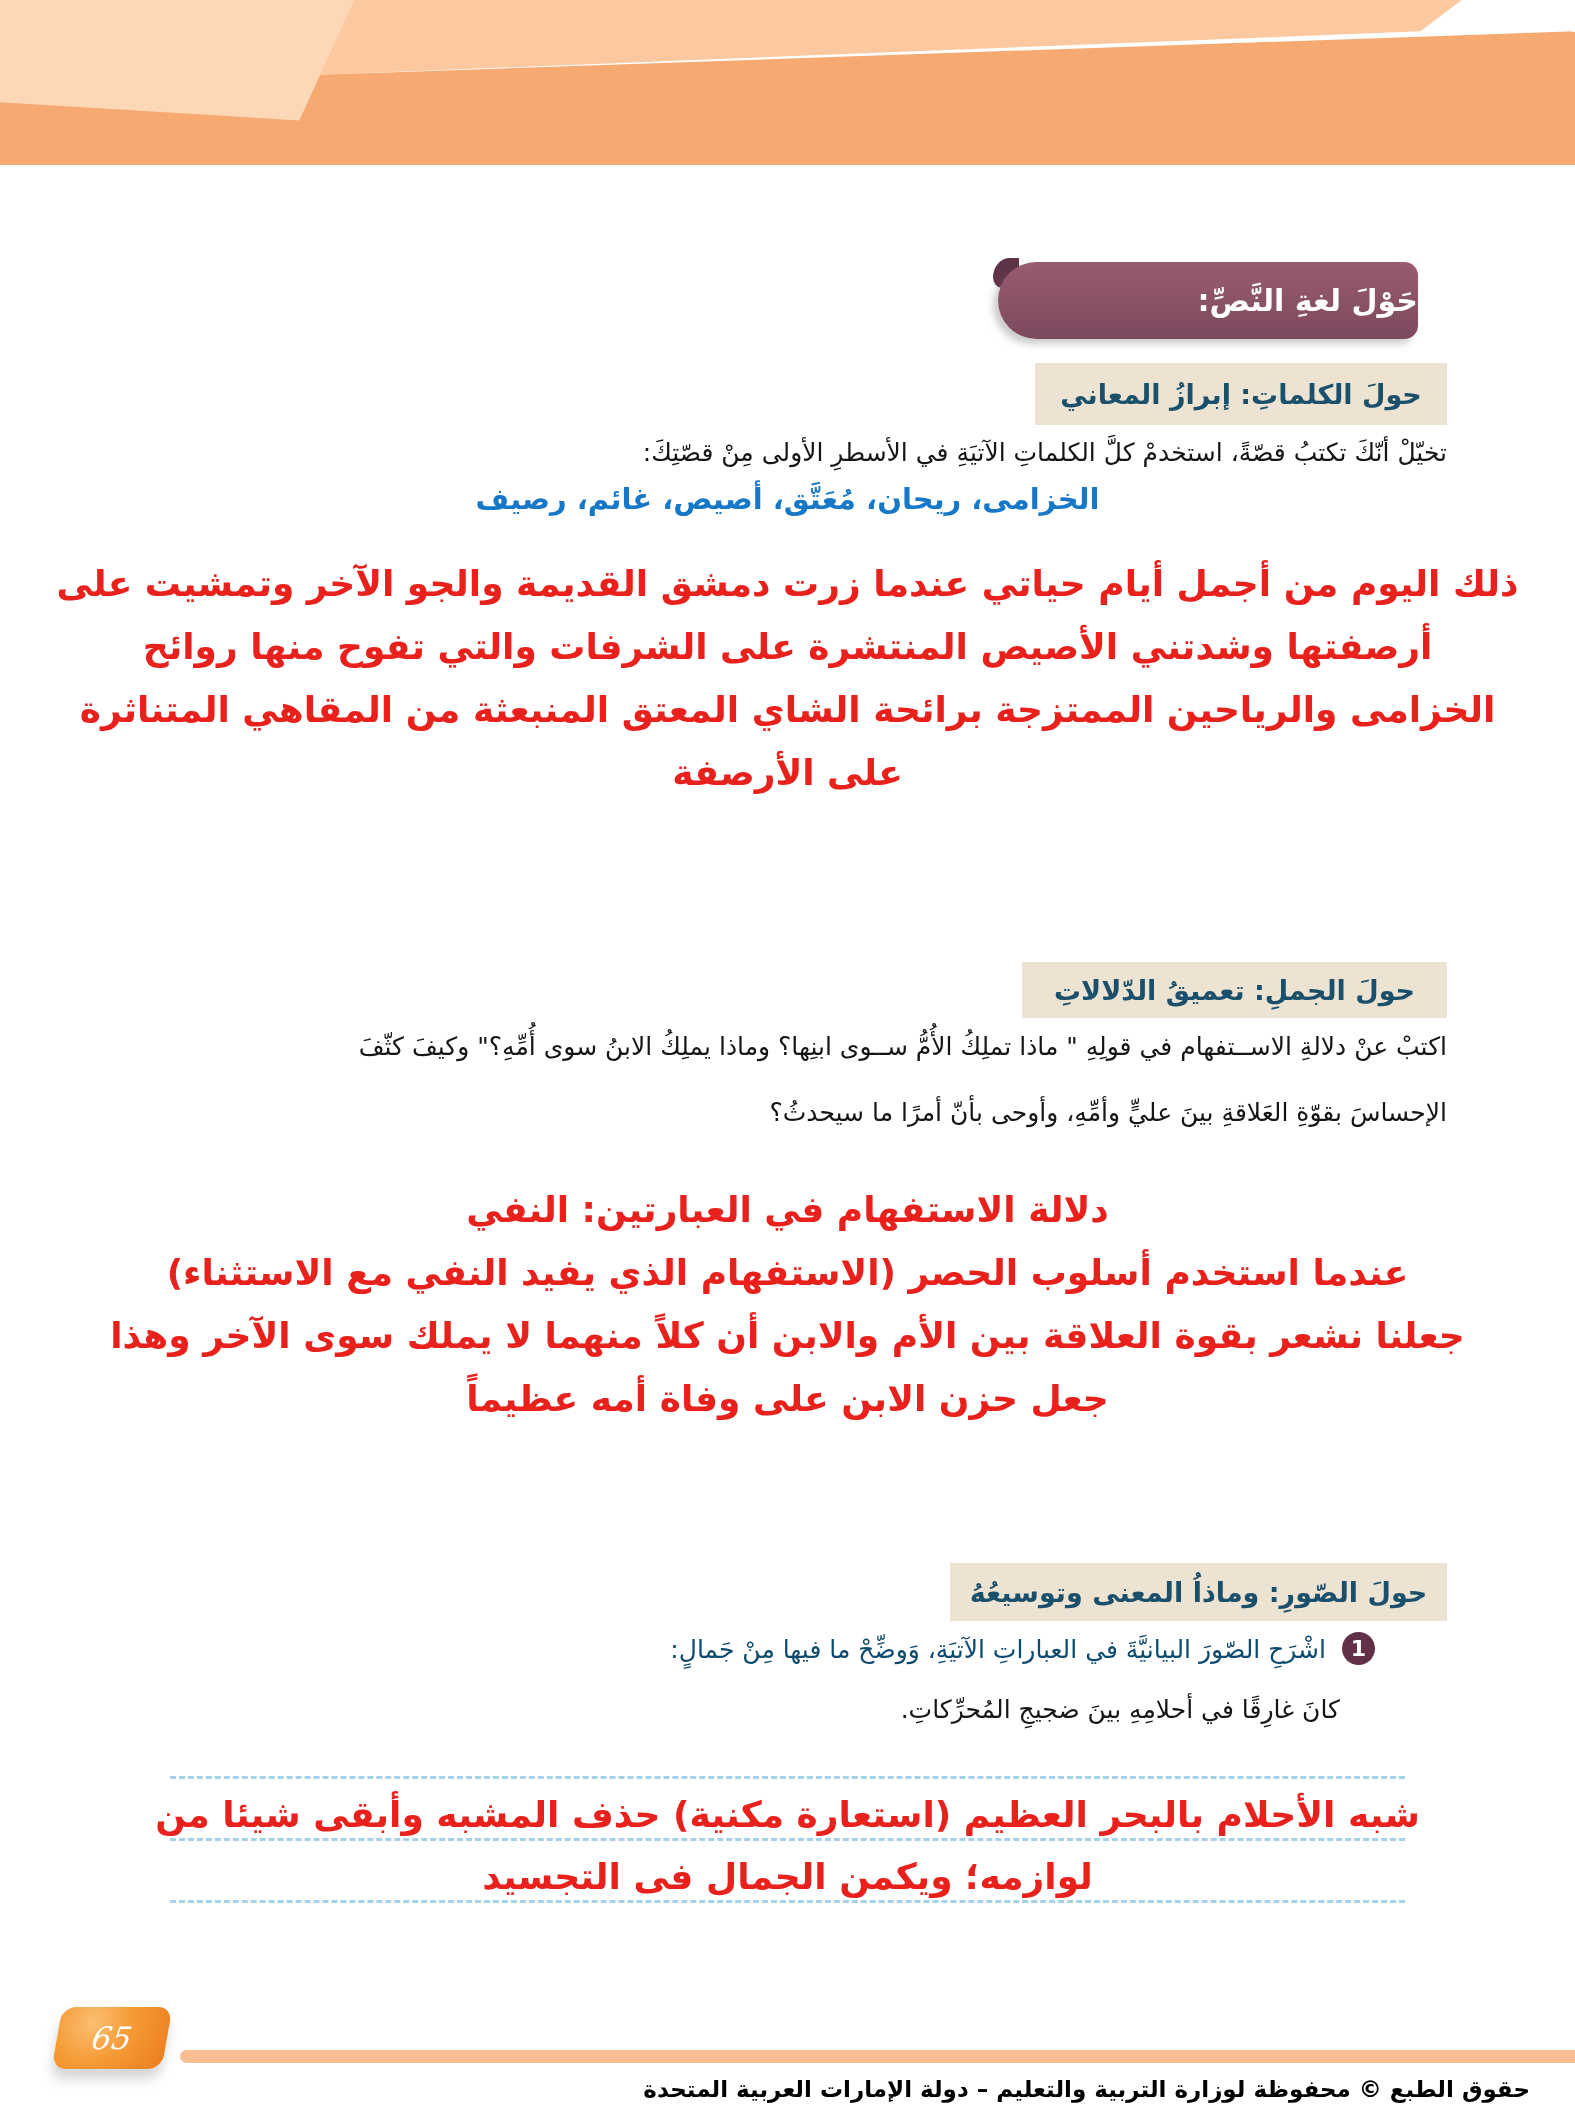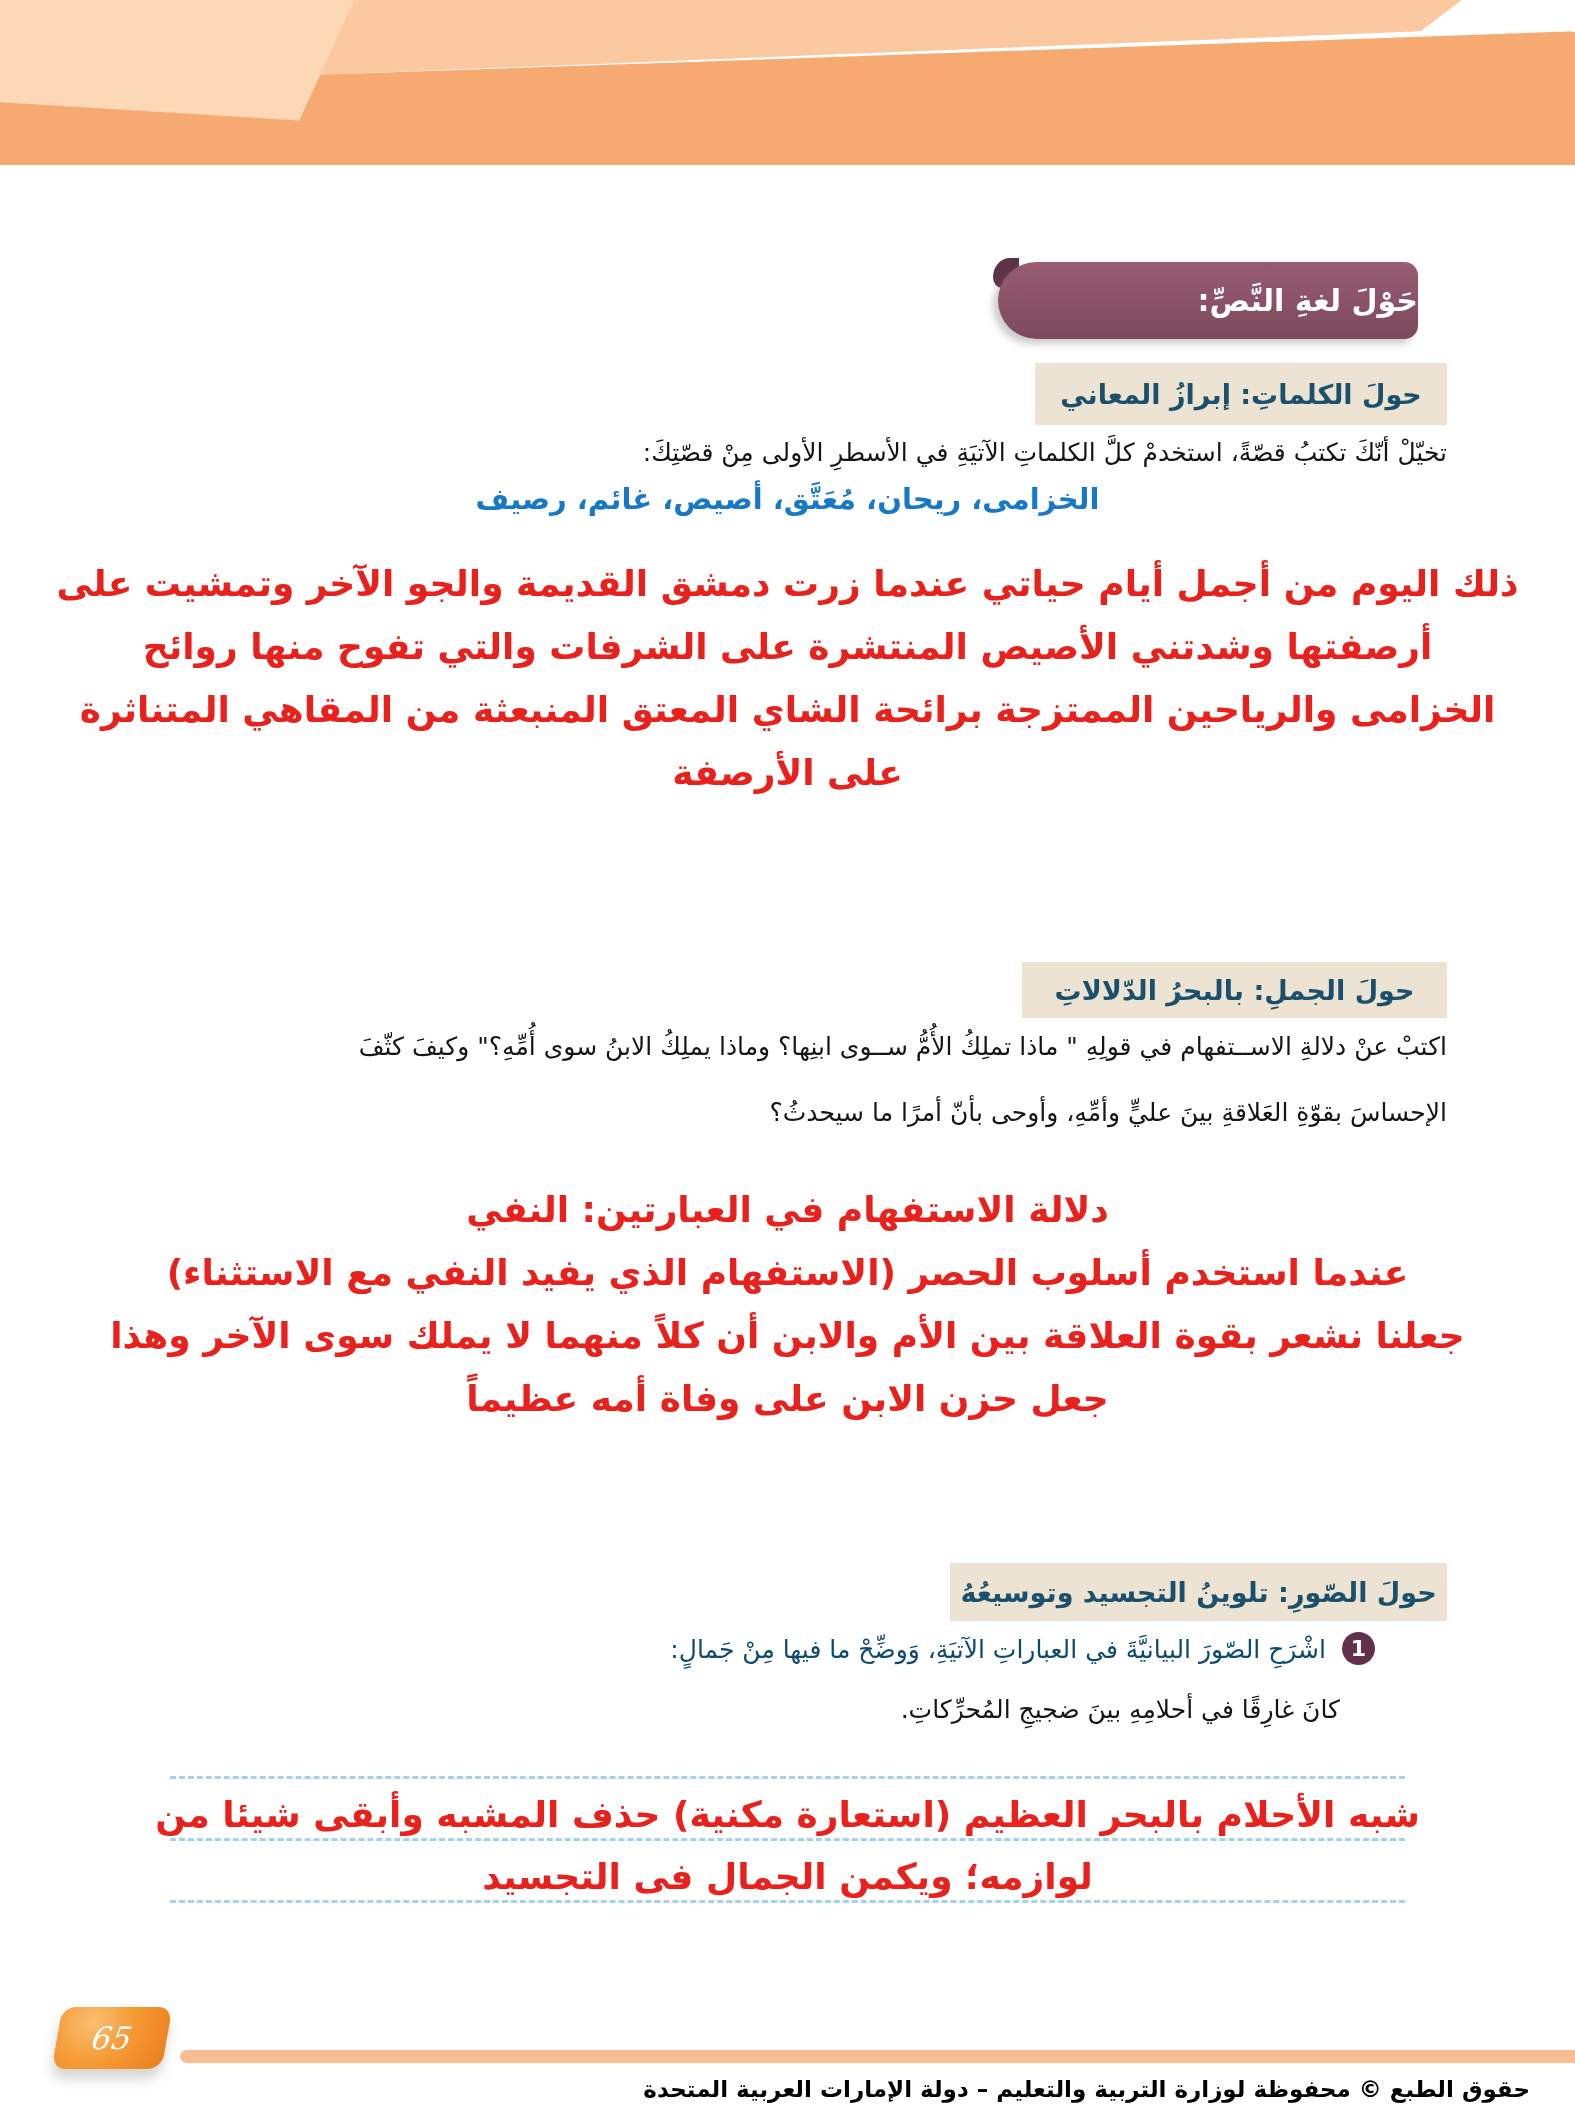"حولَ الجملِ: بالبحرُ الدّلالاتِ" span { text: بالبحرُ -> تعميقُ }
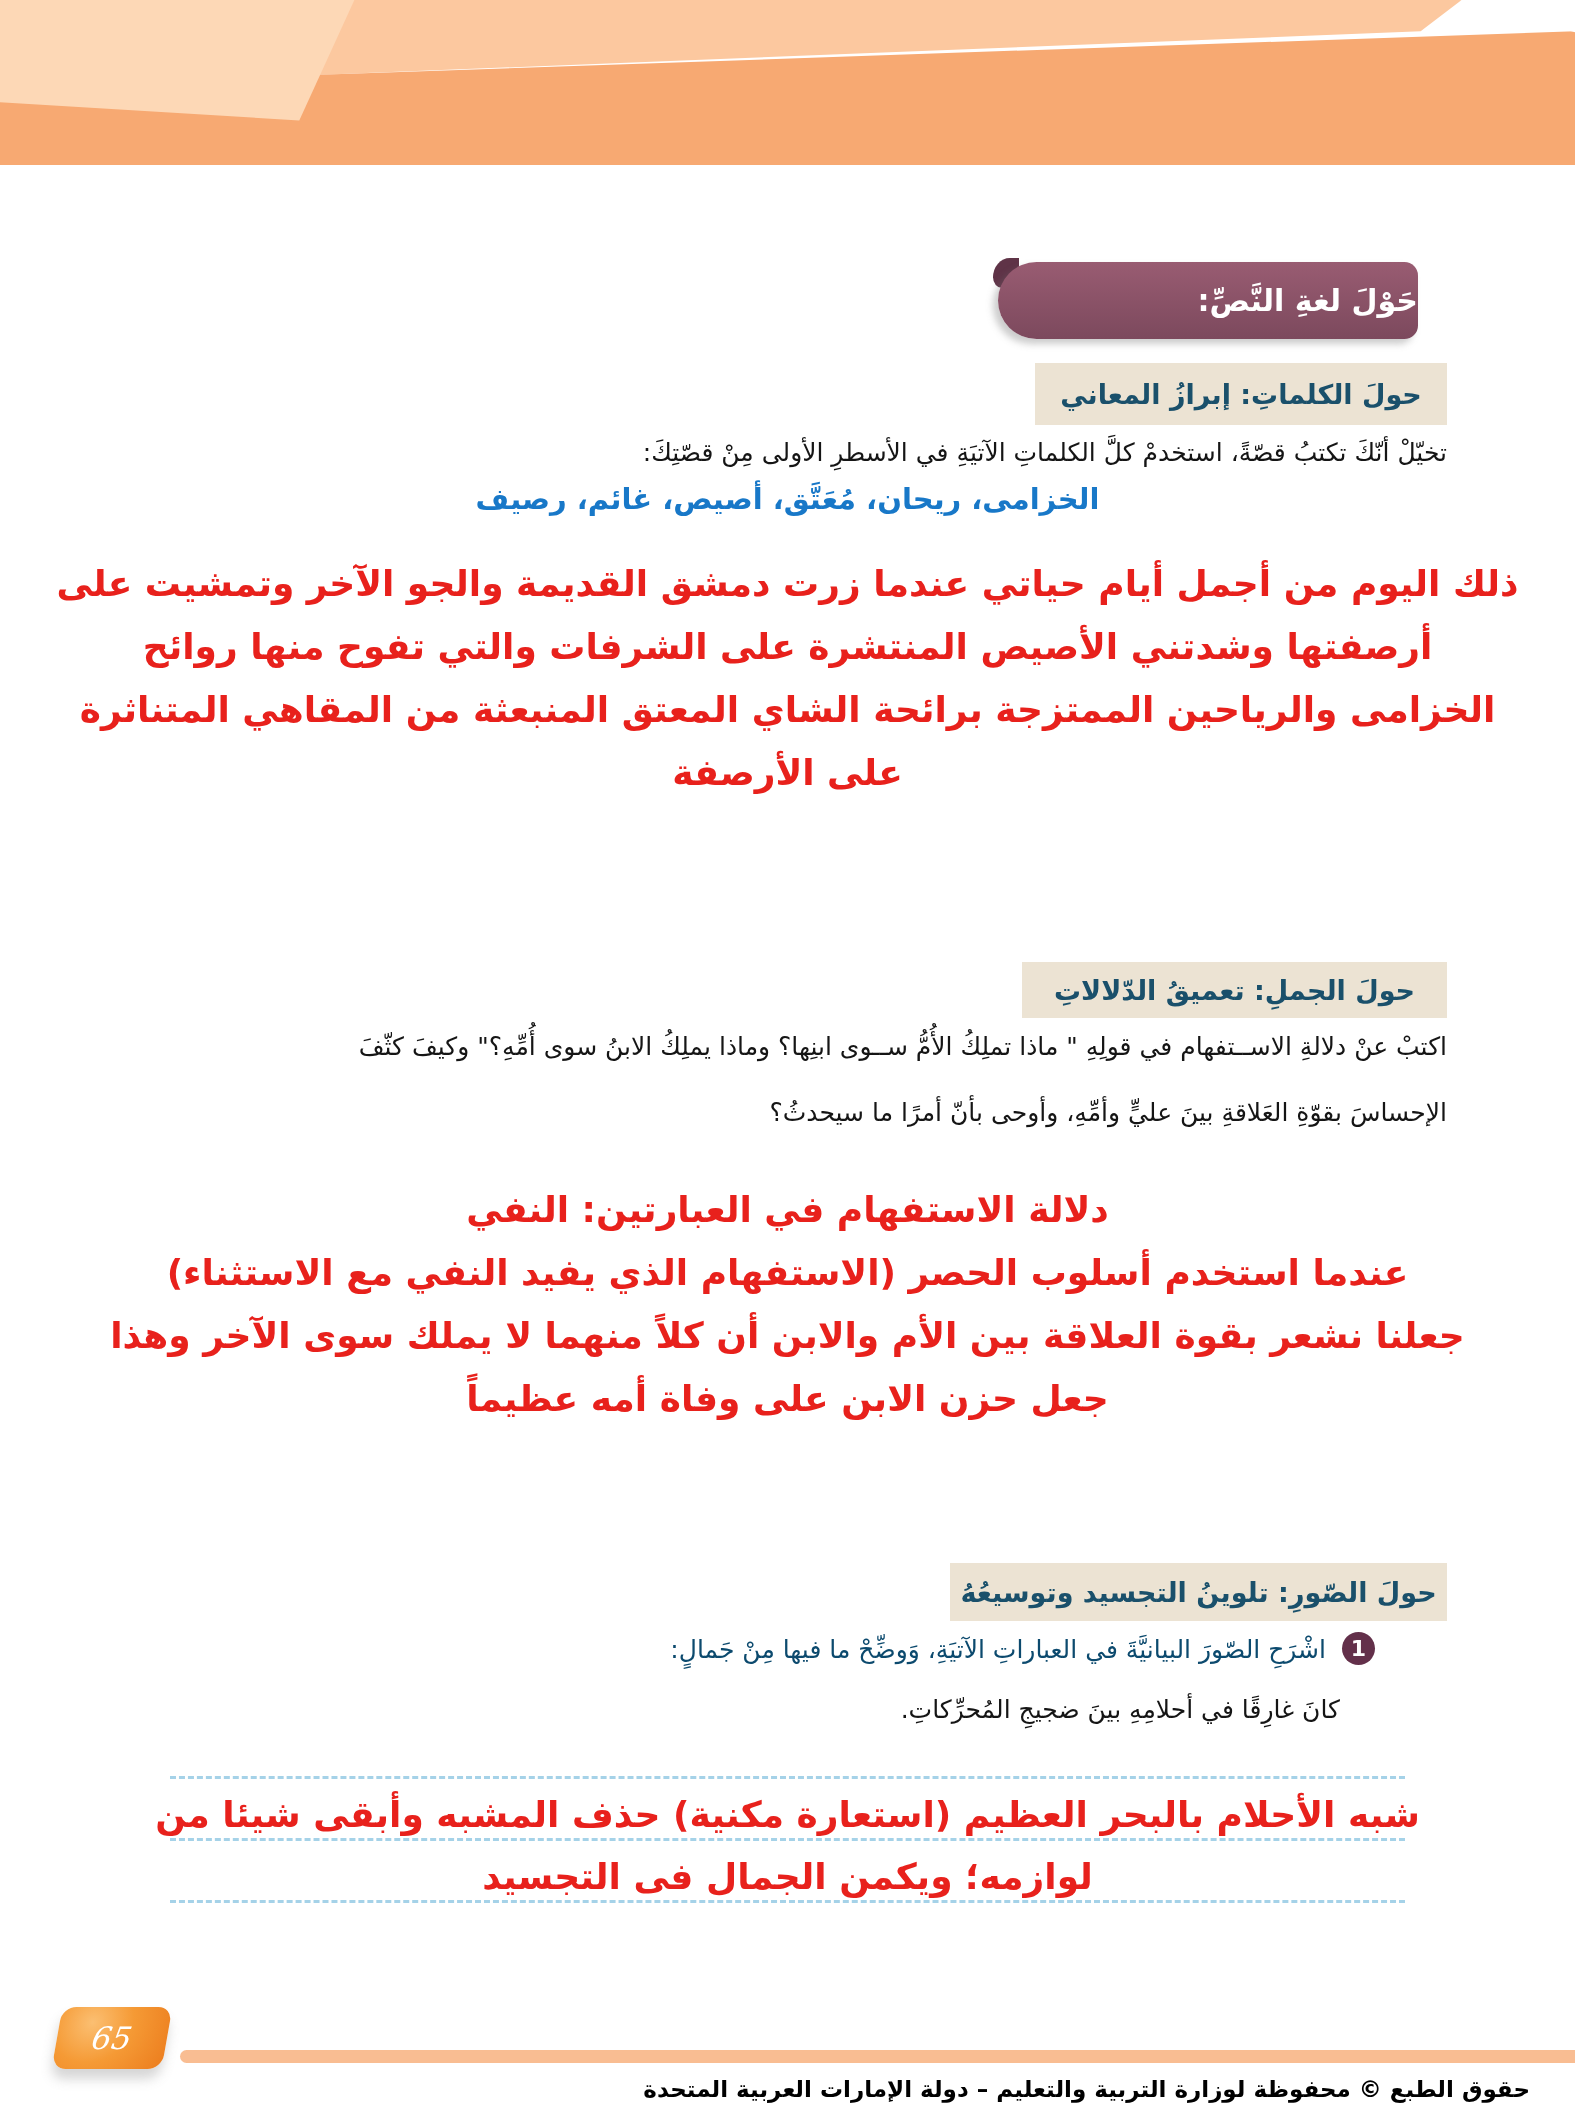"حولَ الصّورِ: تلوينُ التجسيد وتوسيعُهُ" span { text: تلوينُ التجسيد -> وماذاُ المعنى }
